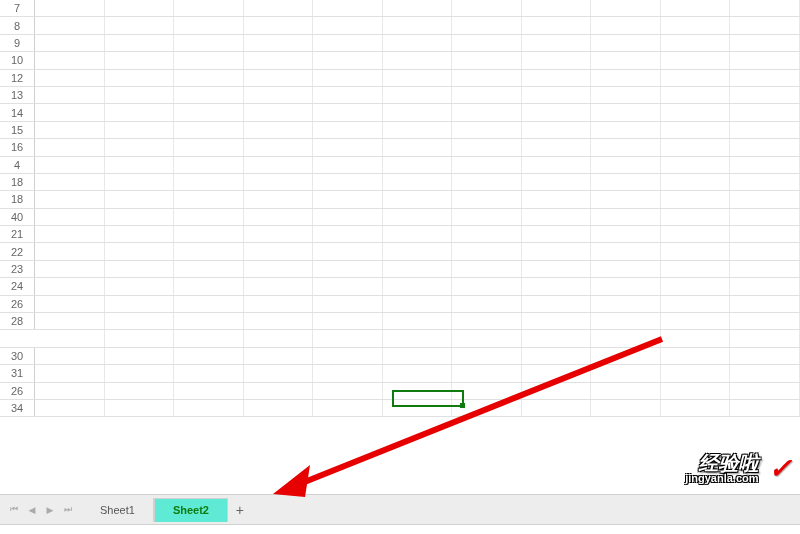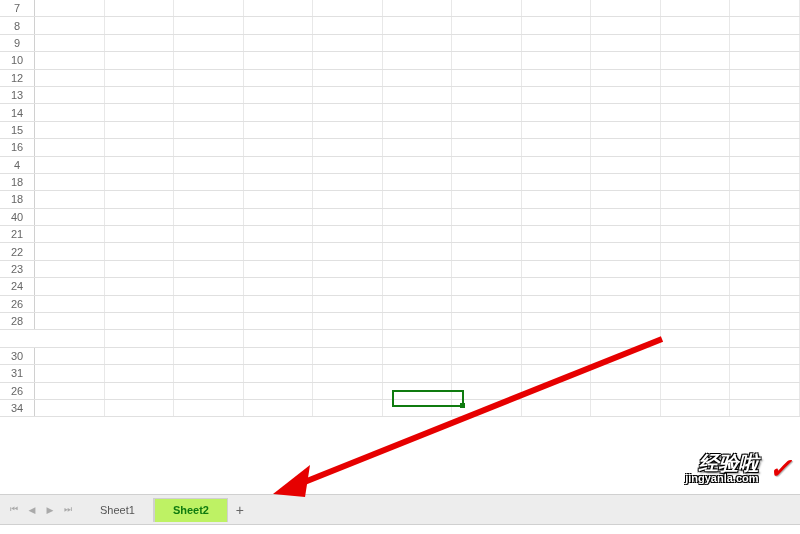"Sheet2" .tab.active { background: #bef264 -> #5eead4 }
